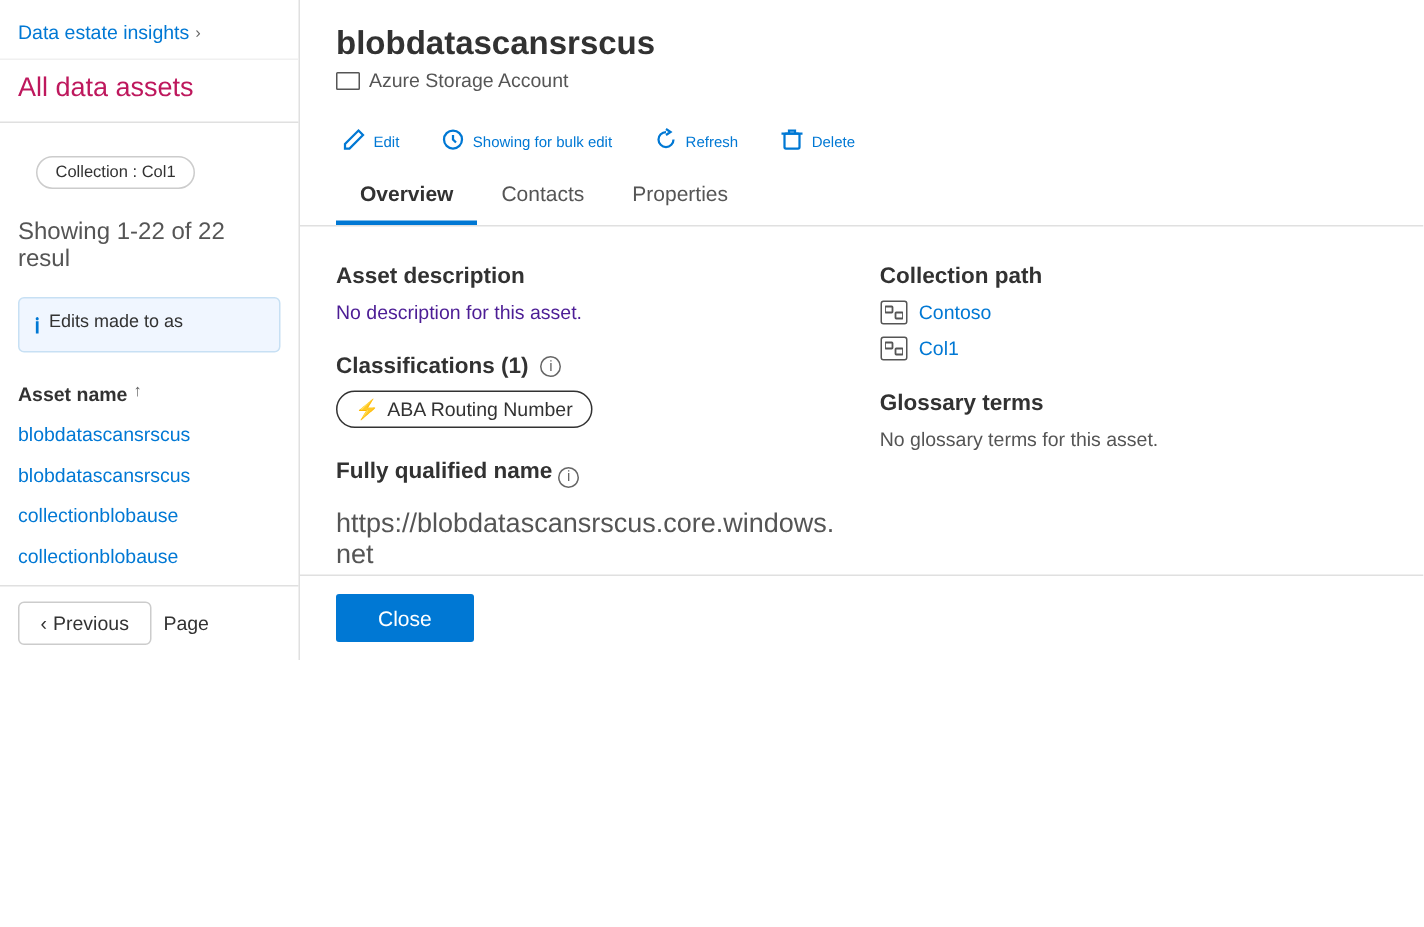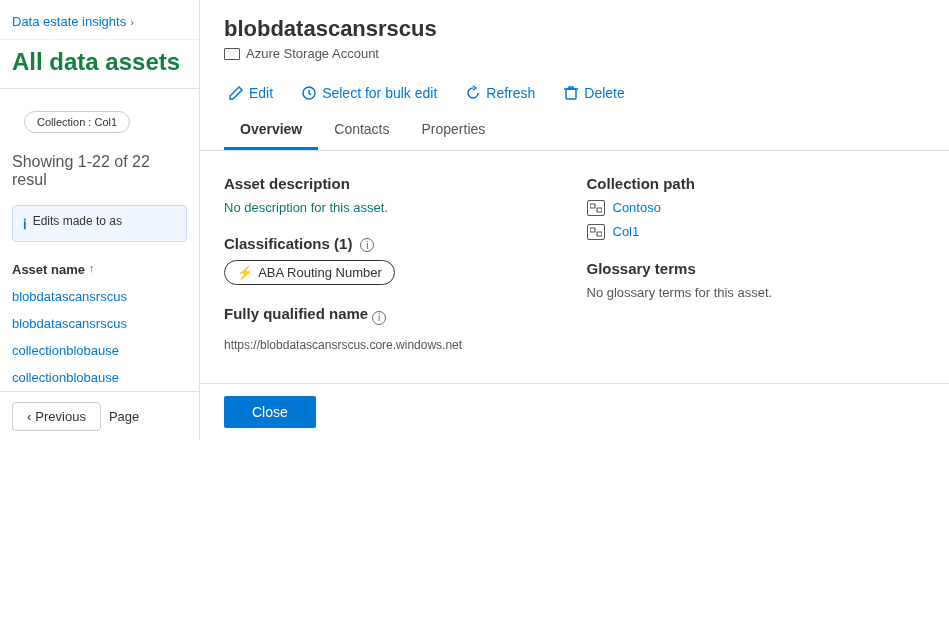"All data assets" .left-title { color: #15803d -> #be185d; font-size: 24px -> 18px; font-weight: 700 -> 400 }
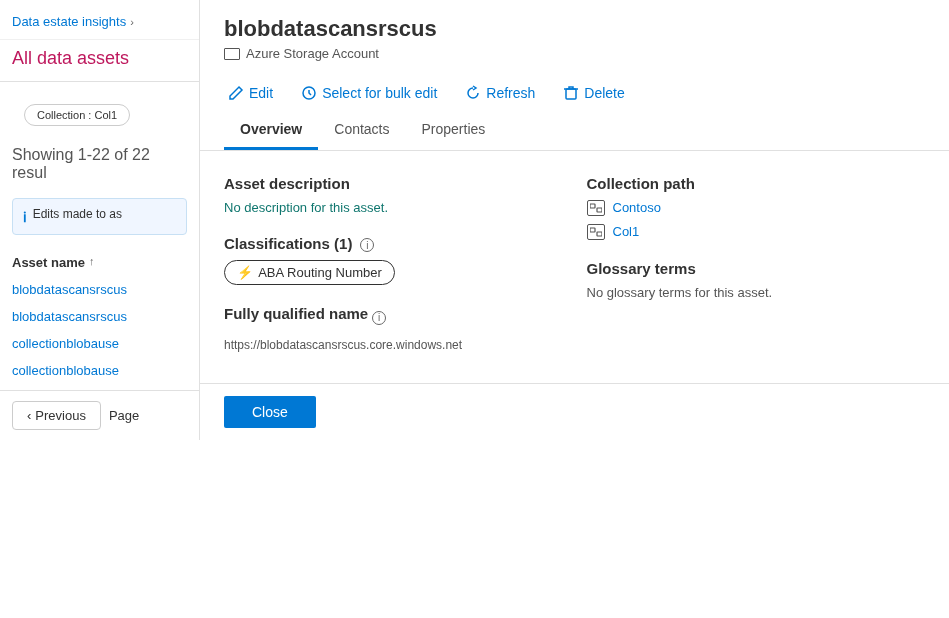"Edit" .toolbar-btn { font-size: 14px -> 10px }
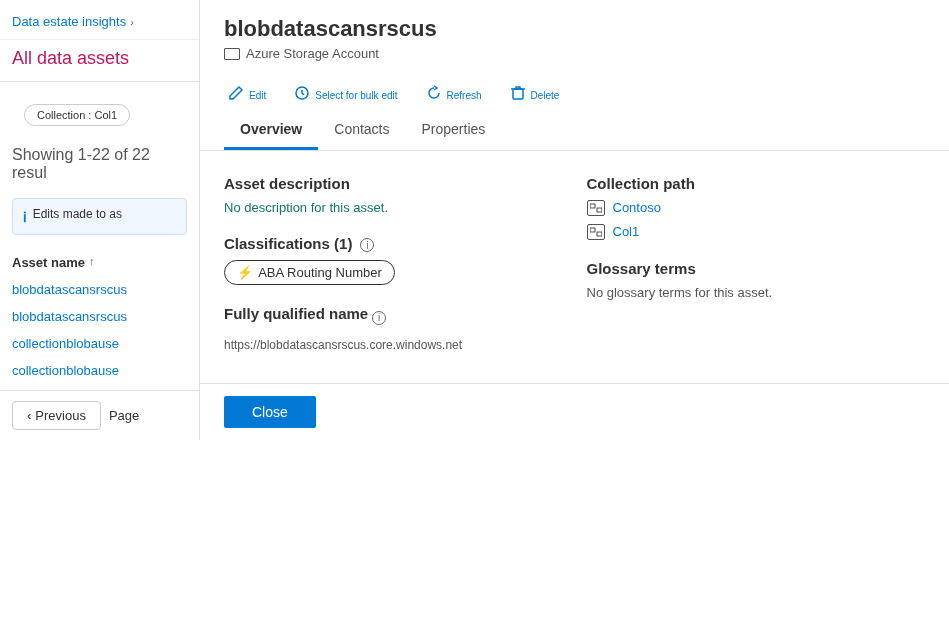"Select for bulk edit" span { text: Select -> Showing }
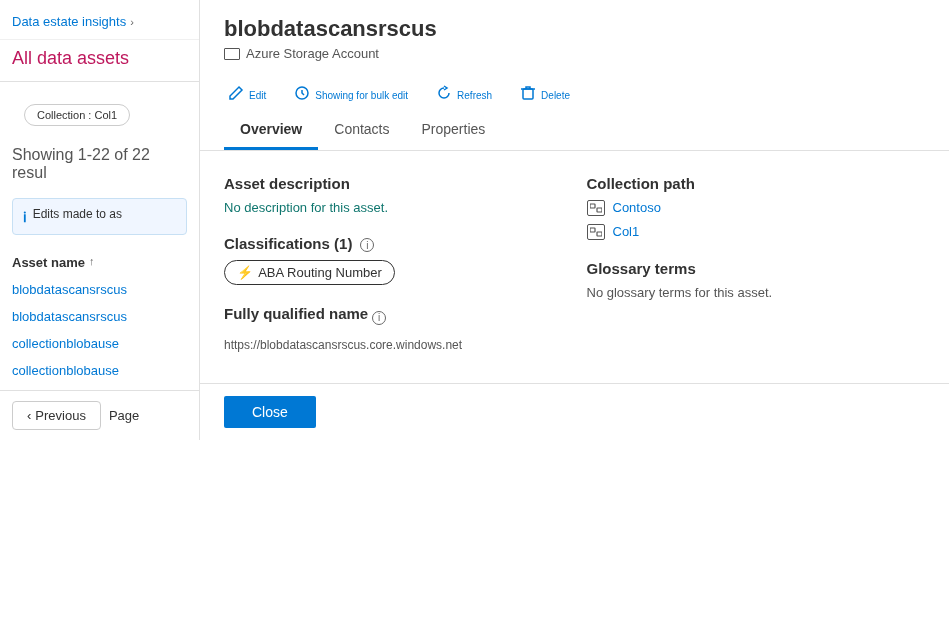"No description for this asset." .section-value.empty { color: #0f766e -> #4c1d95 }
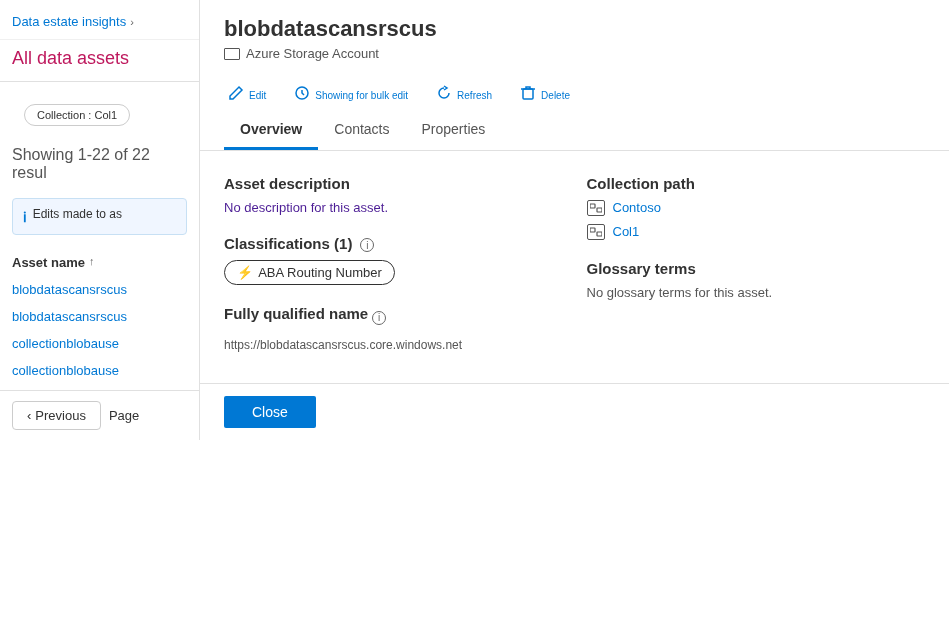"https://blobdatascansrscus.core.windows." .fq-name { font-size: 12px -> 18px }
